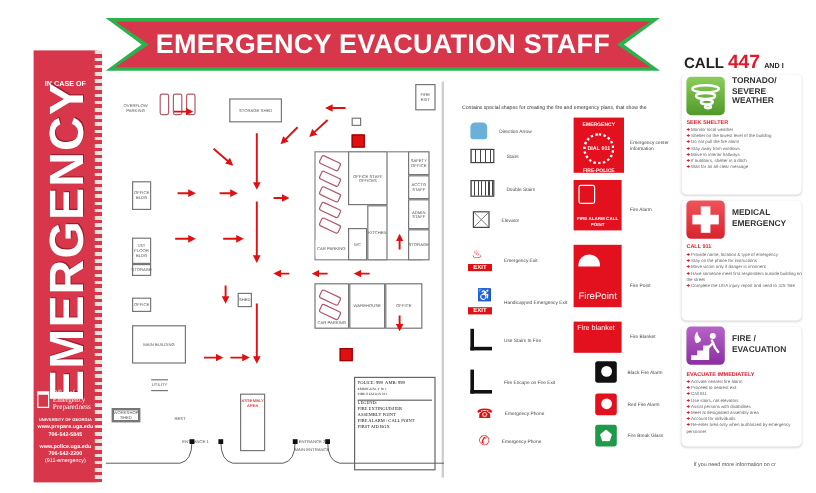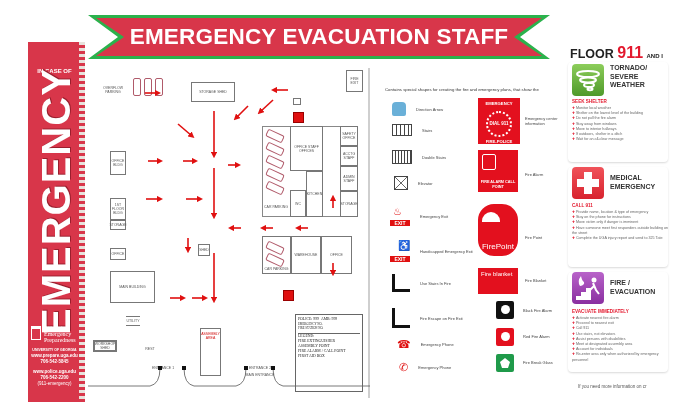"FLOOR" span { text: FLOOR -> CALL }
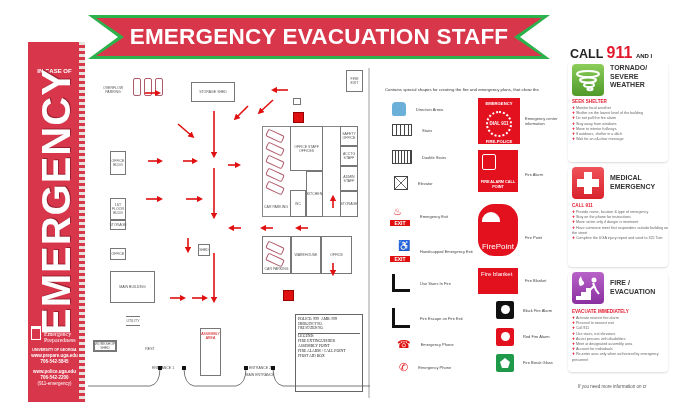"911" span.num { text: 911 -> 447 }
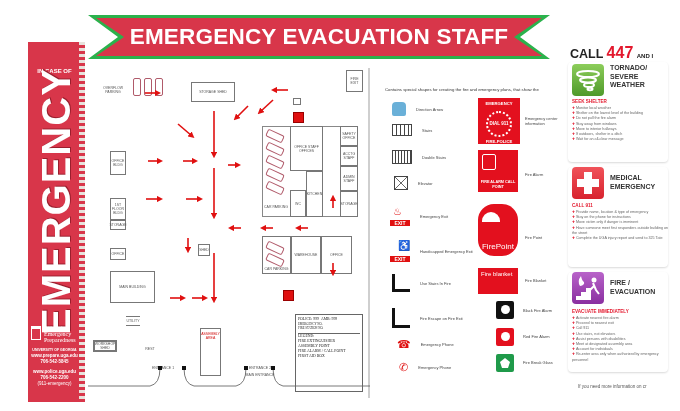"FirePoint" div.sign { border-radius: 16px -> none }
